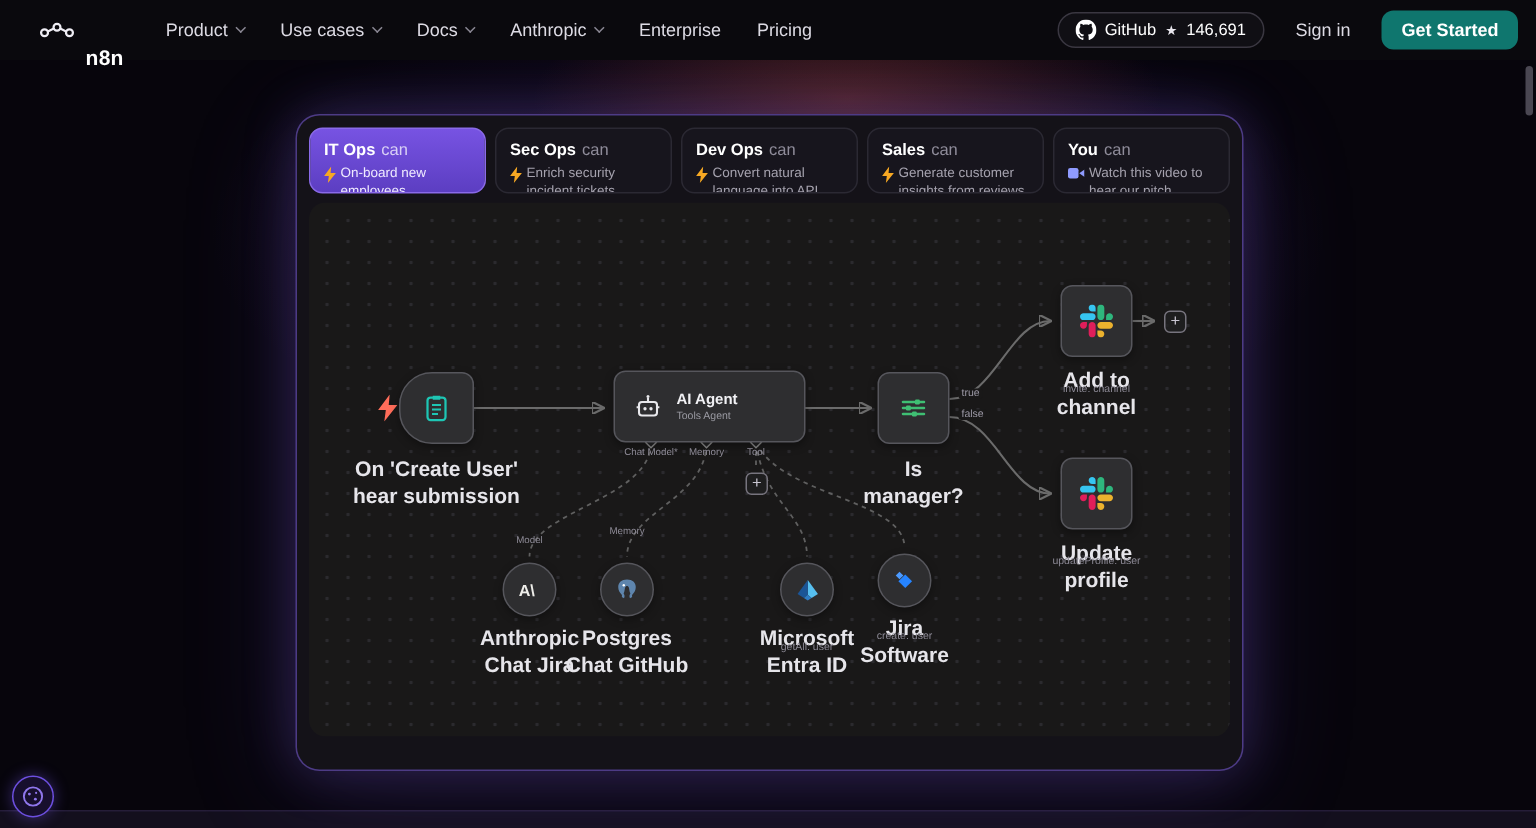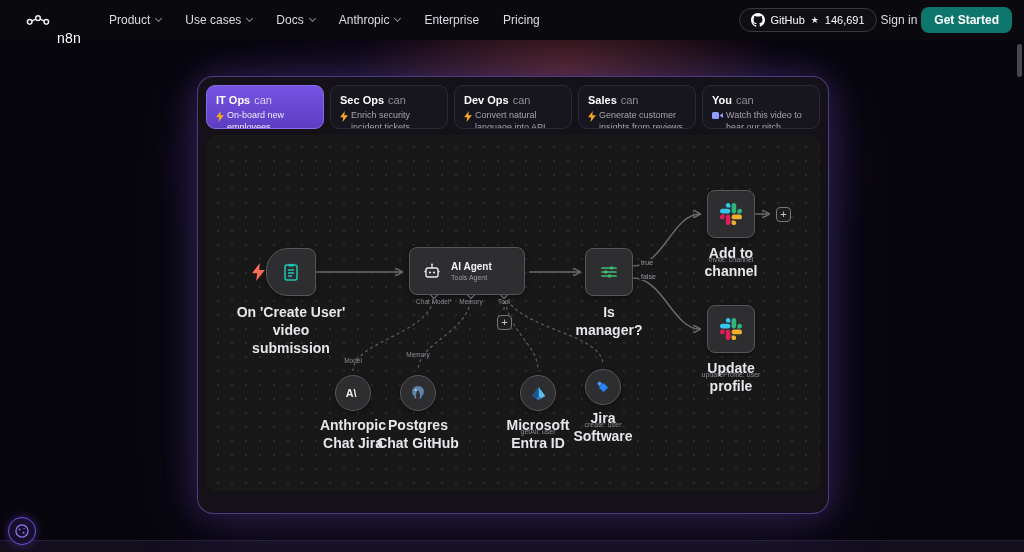"GitHub" .nav-right { gap: 4px -> 21px }
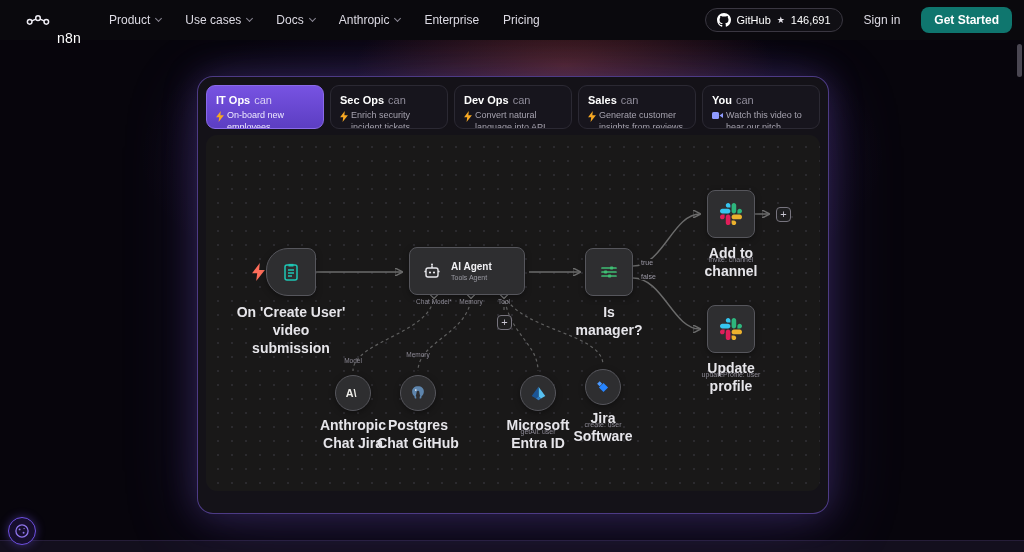"n8n" .logo-text { font-weight: normal -> bold }
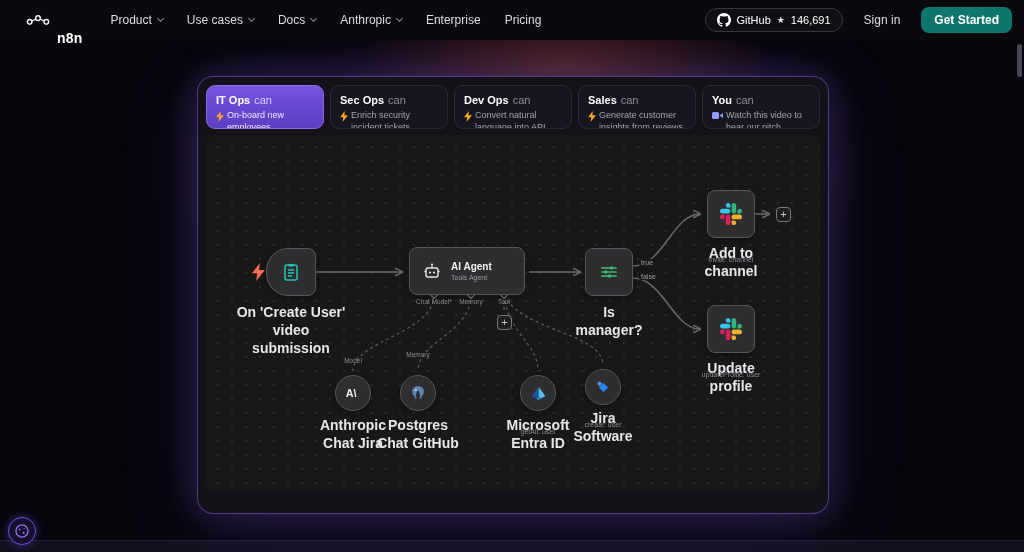"AI Agent" .agent-node { width: 116px -> 128px }
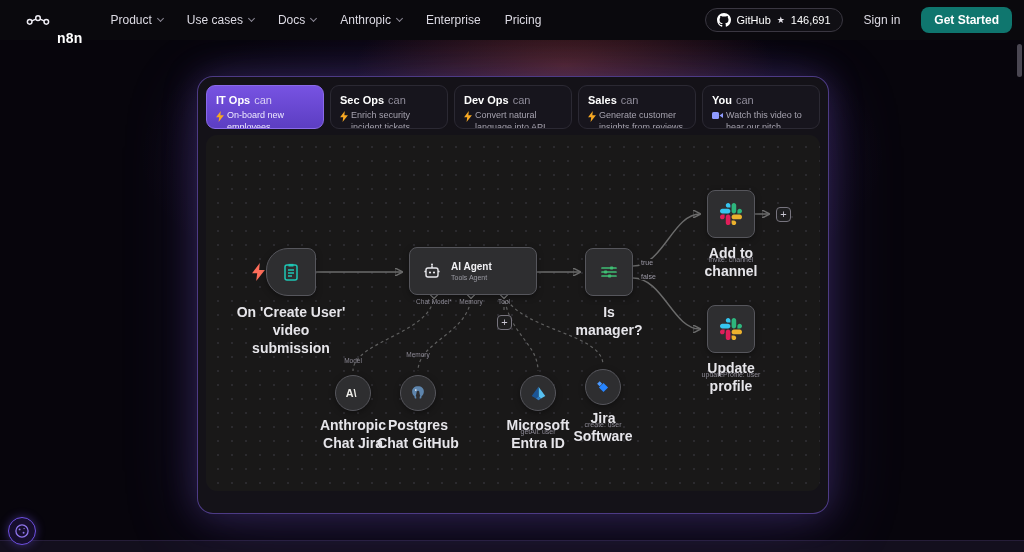"On 'Create User' video submission" div.node-label { text: video -> hear }
